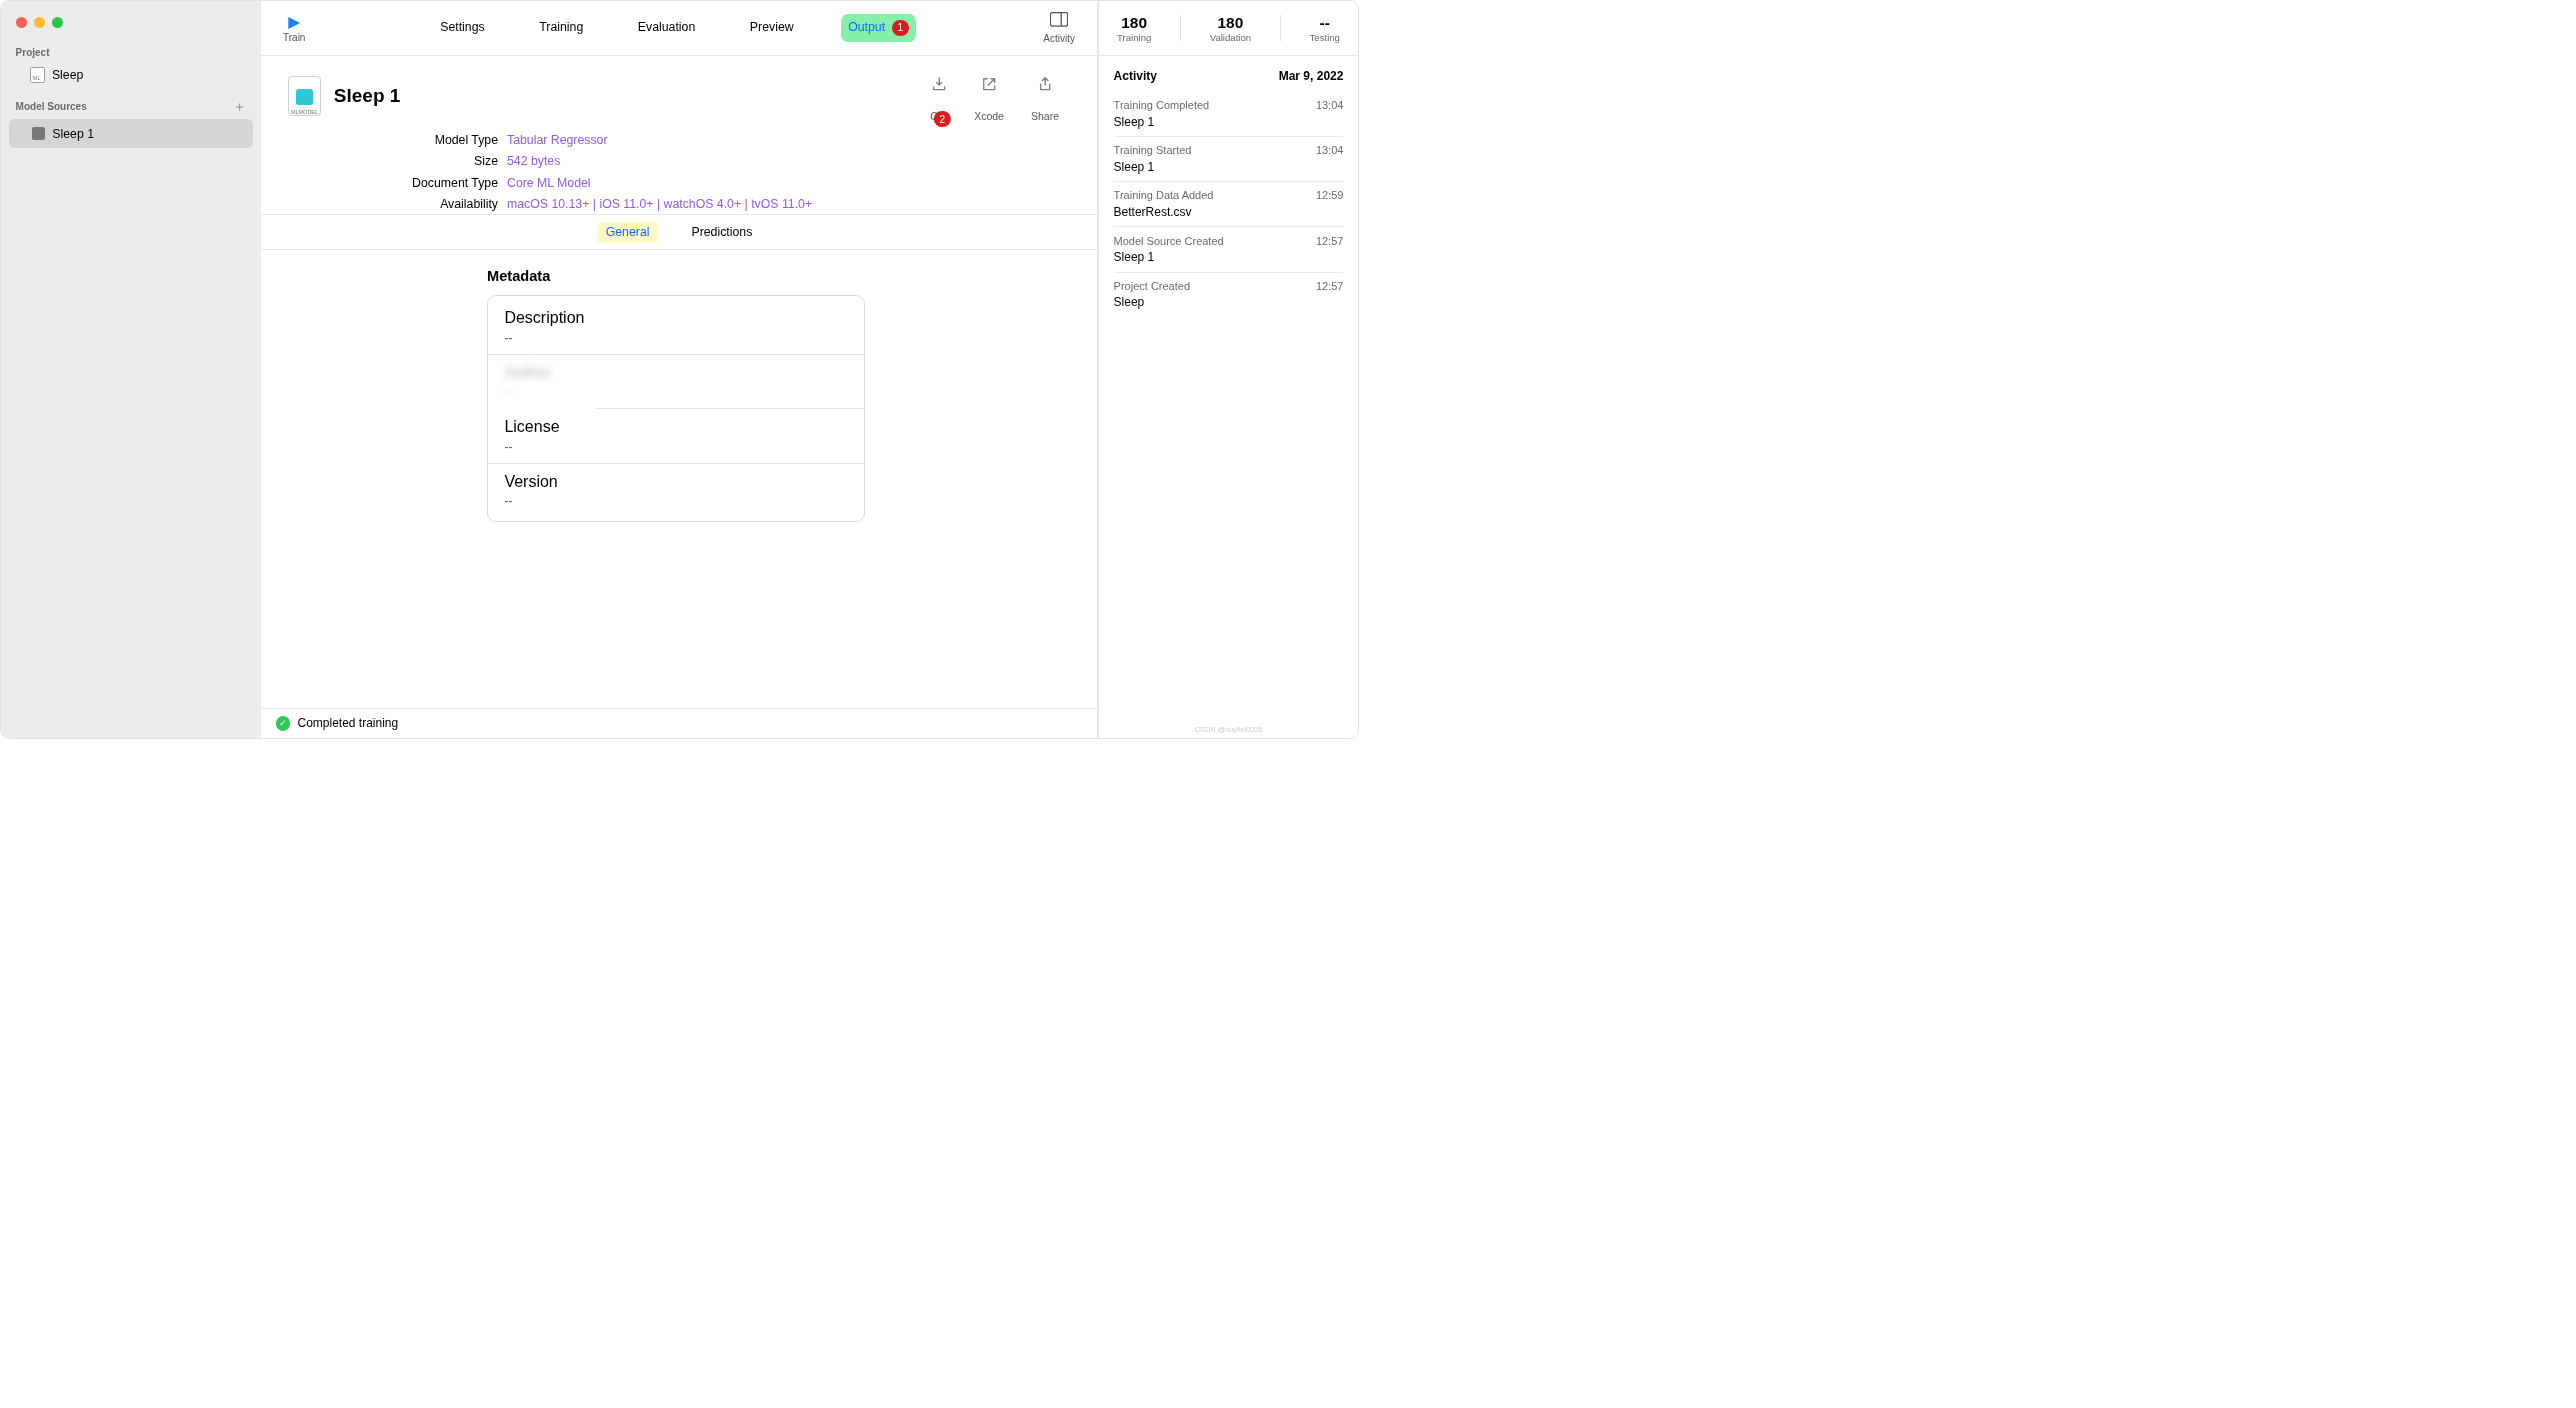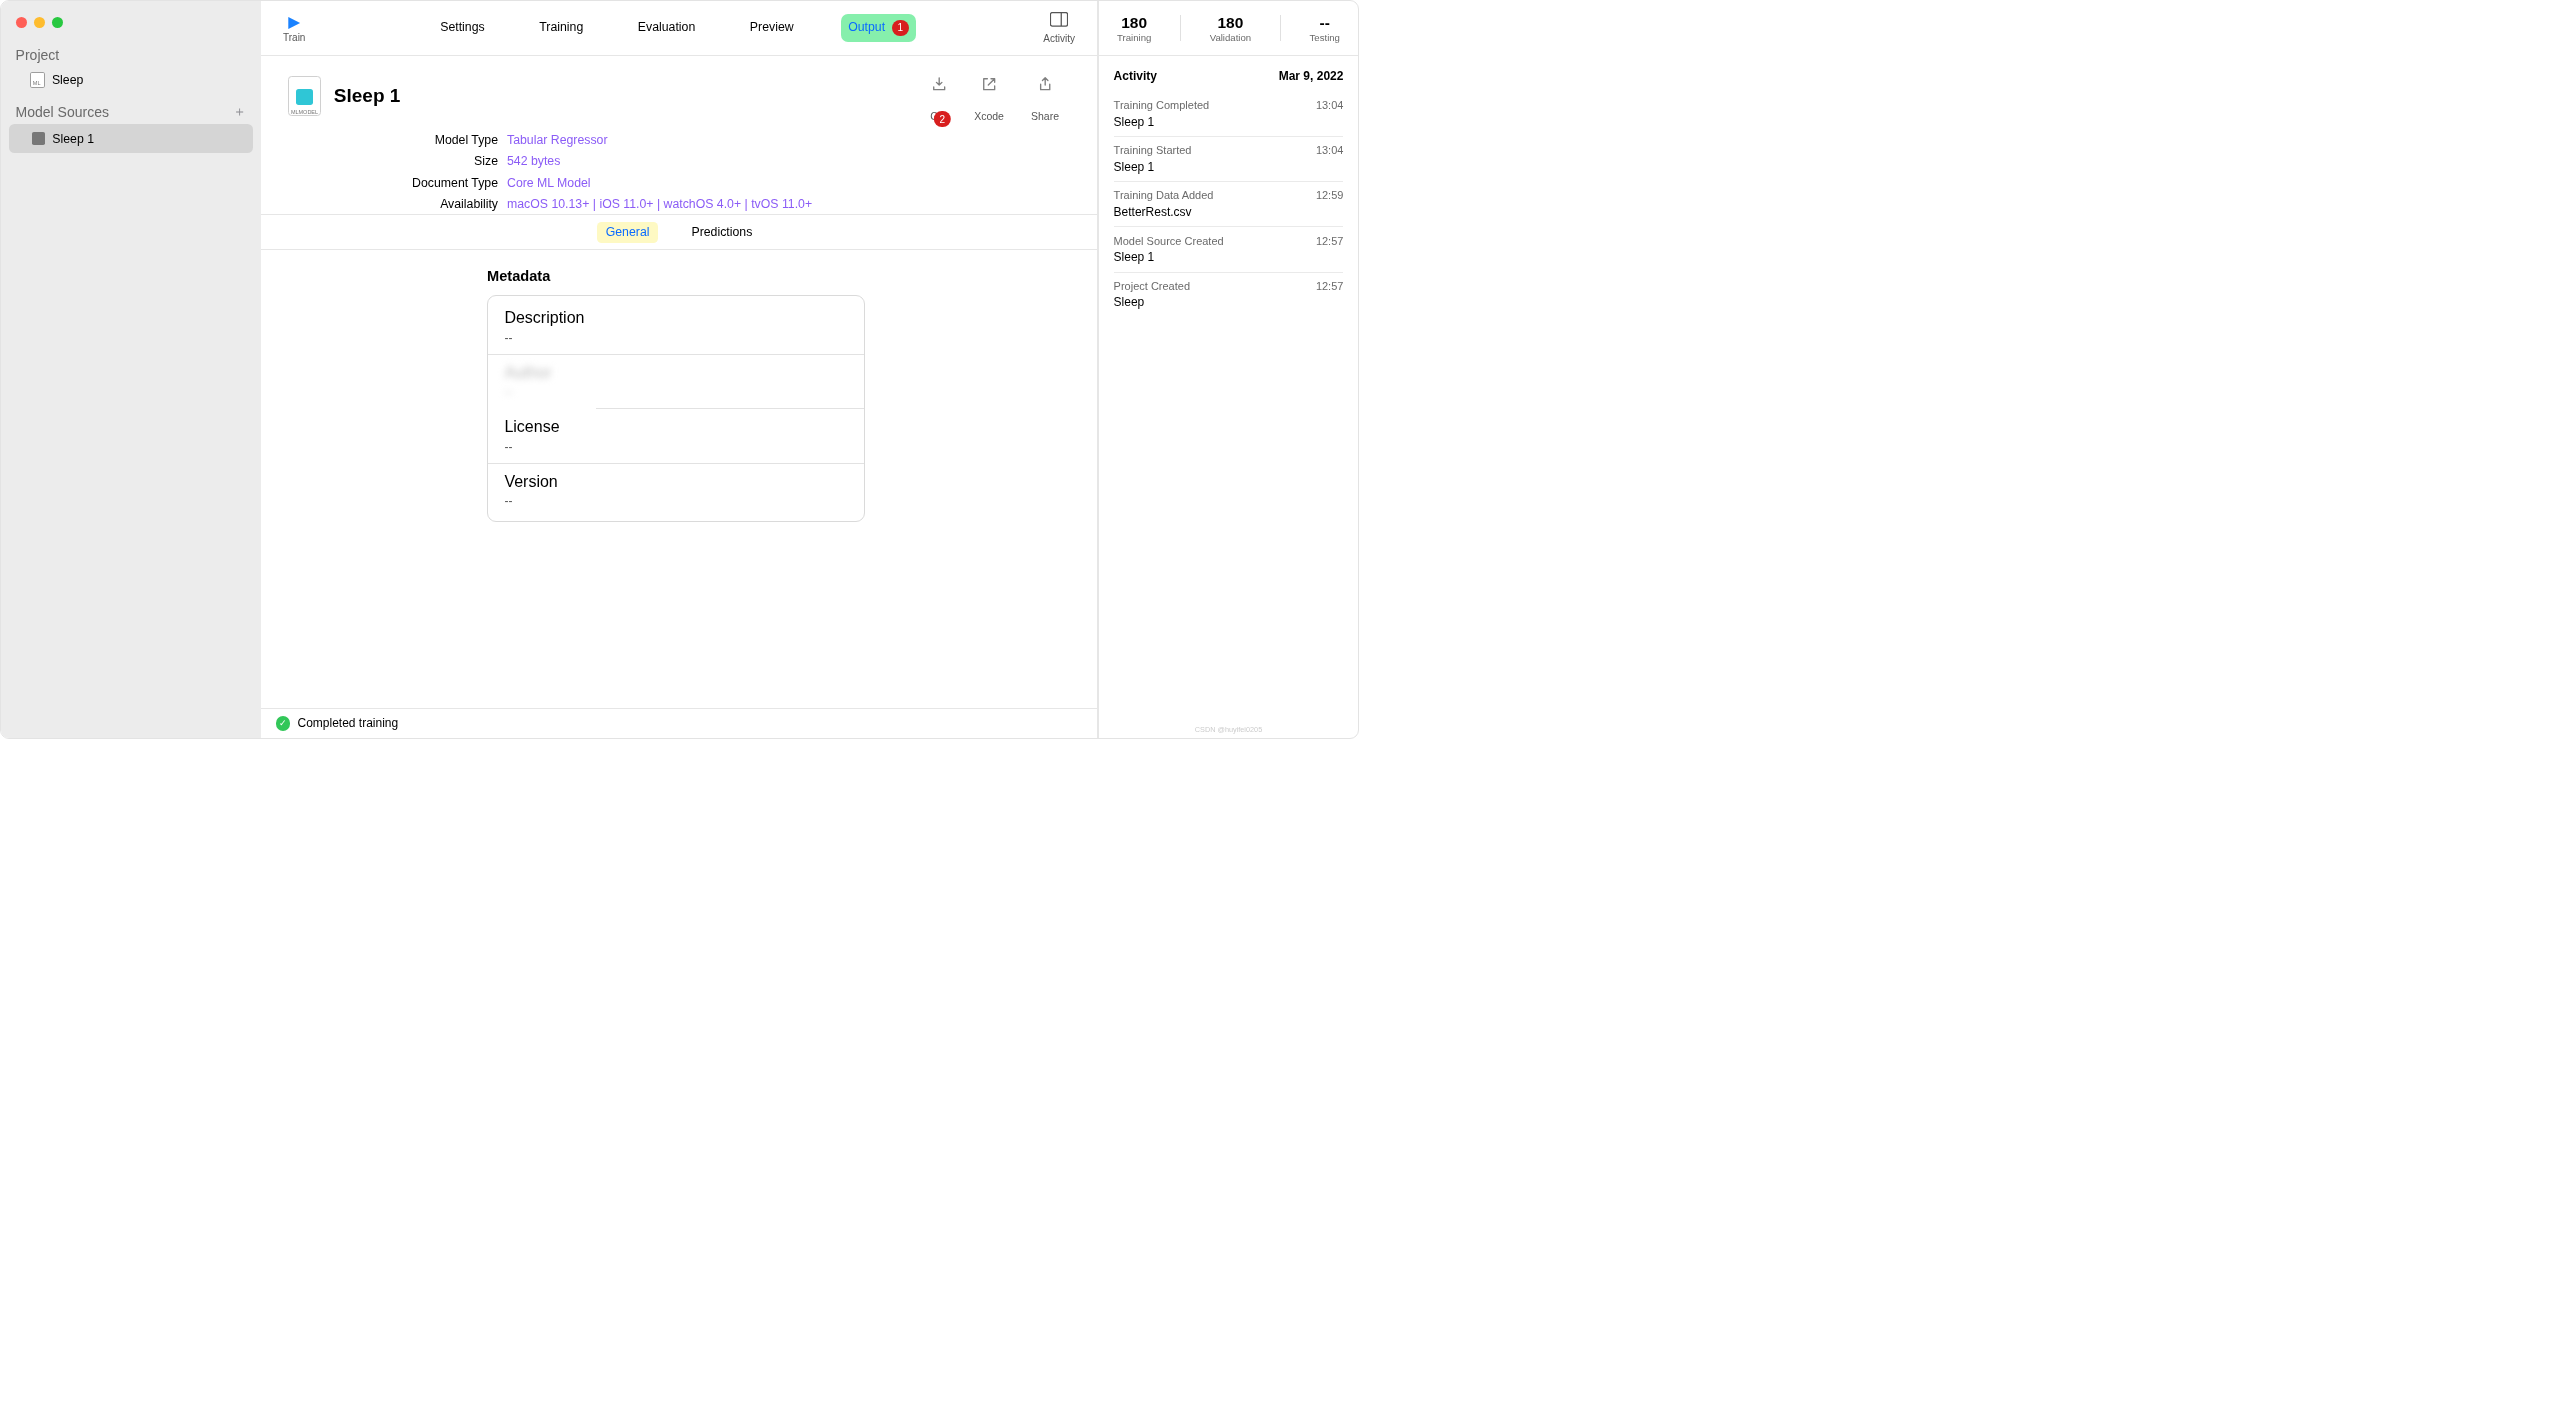"Project" .side-section-title { font-size: 14px -> 10px; font-weight: 400 -> 700 }
